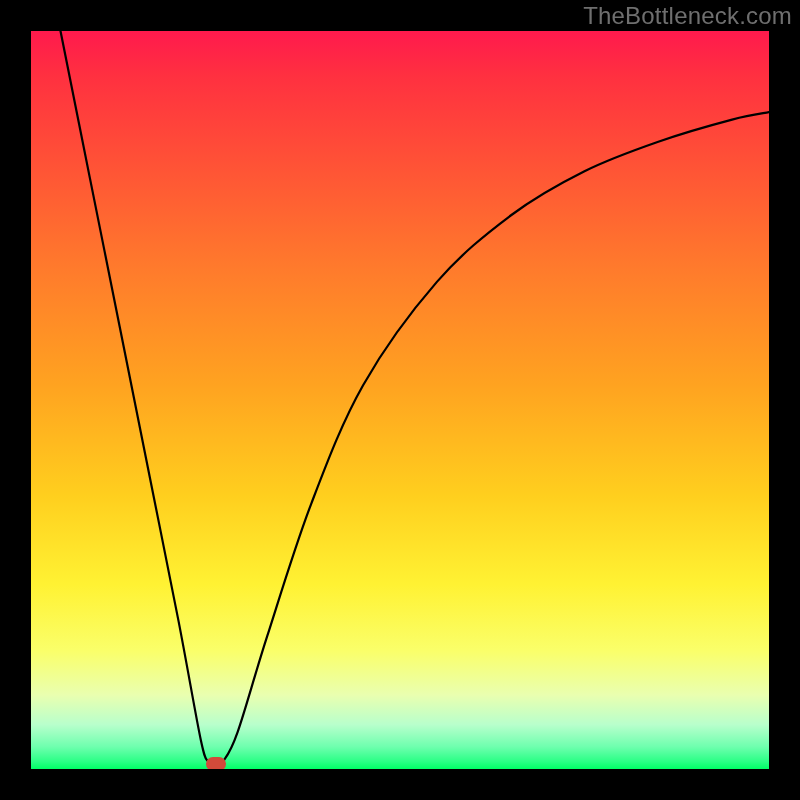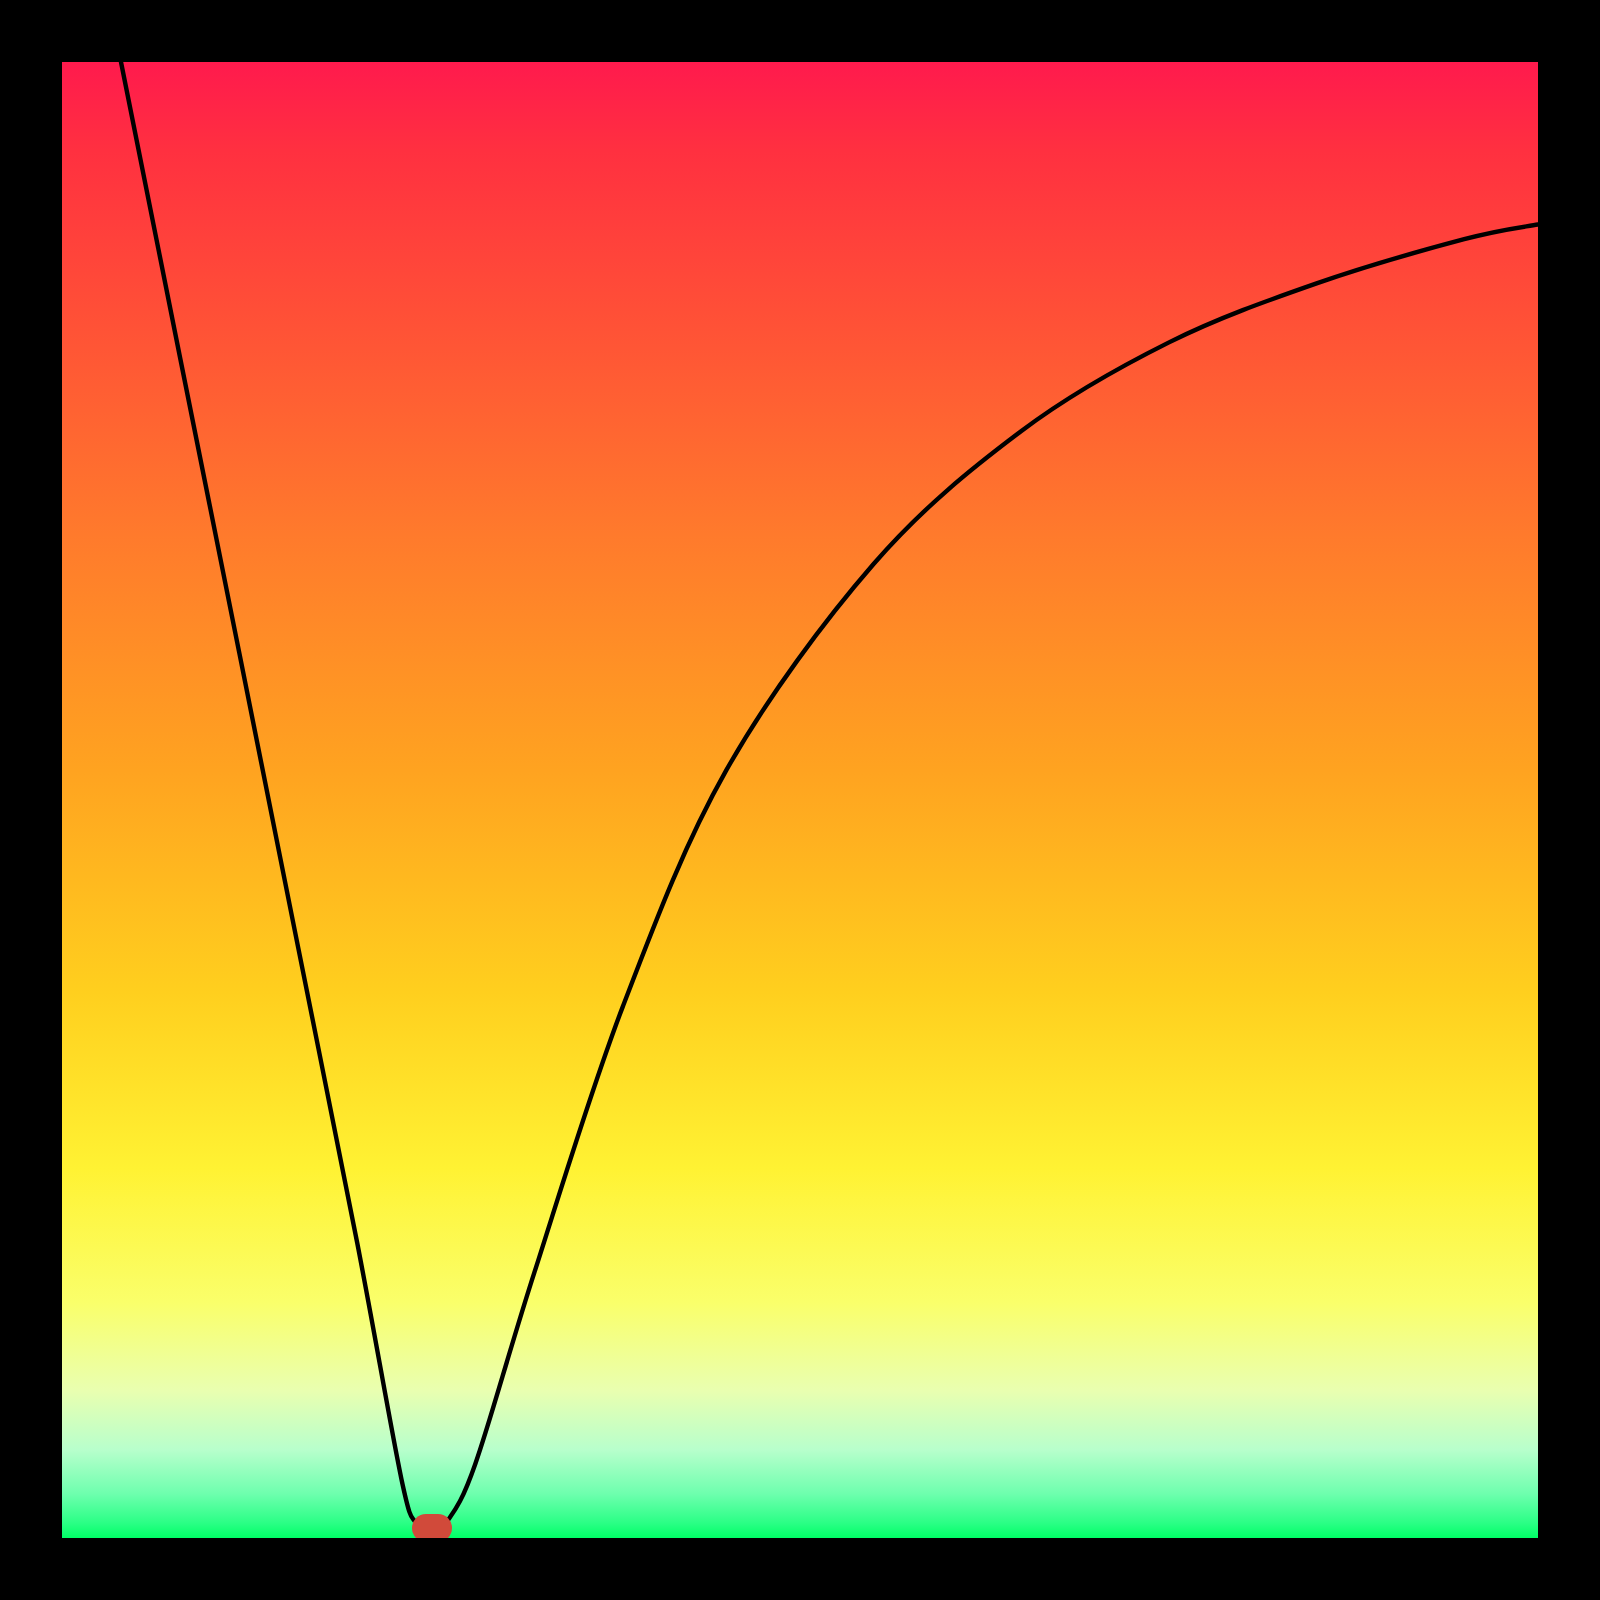"TheBottleneck.com" div.watermark { html: none -> <div>TheBottleneck.com</div> }
